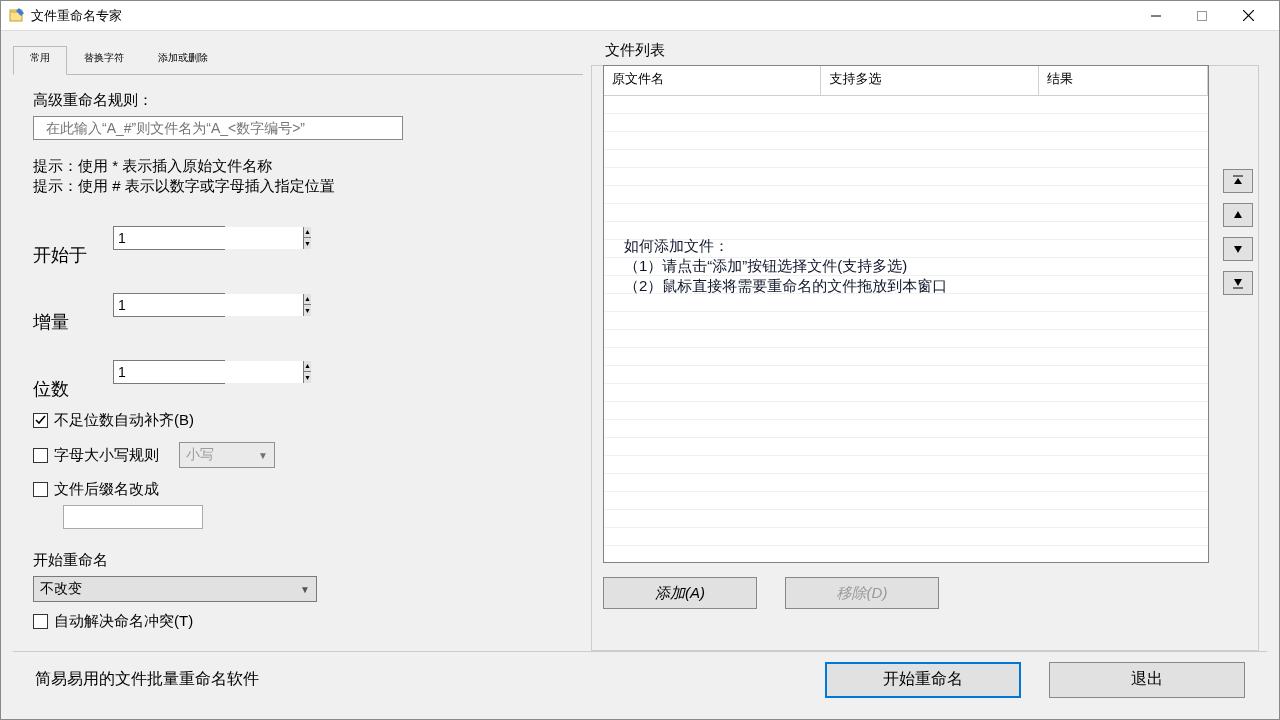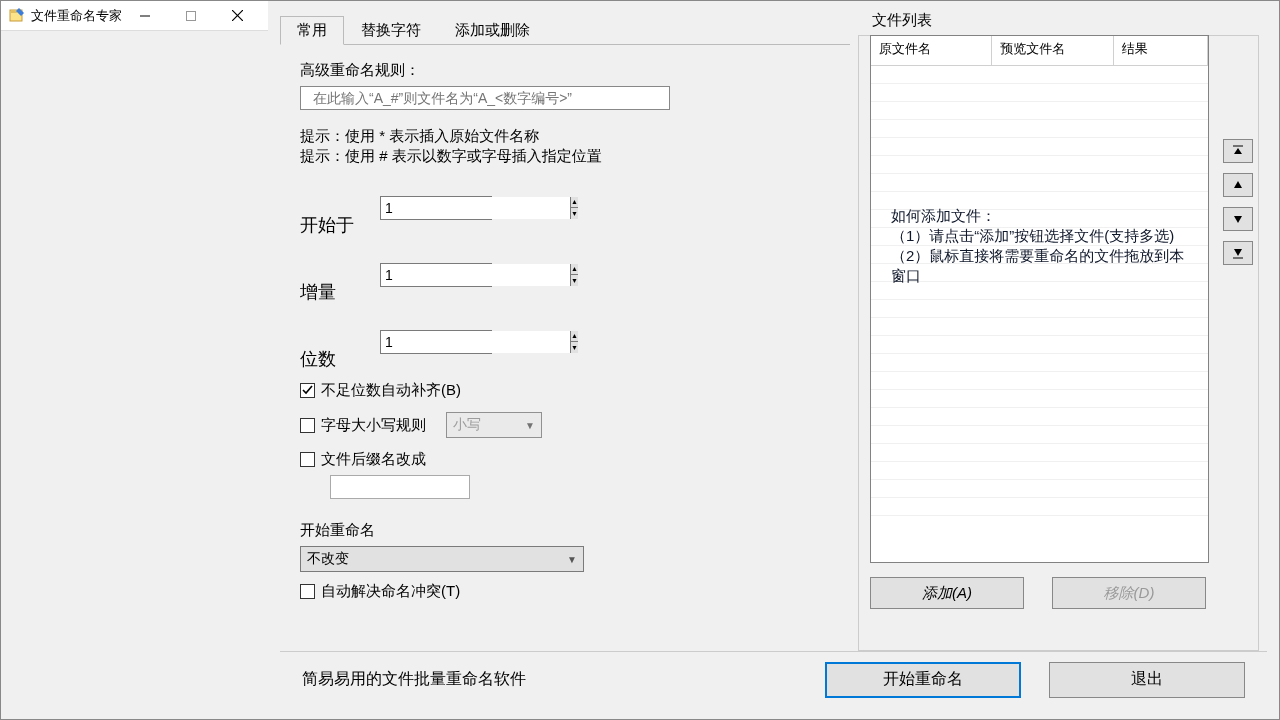"文件重命名专家" .window { flex-direction: none -> column }
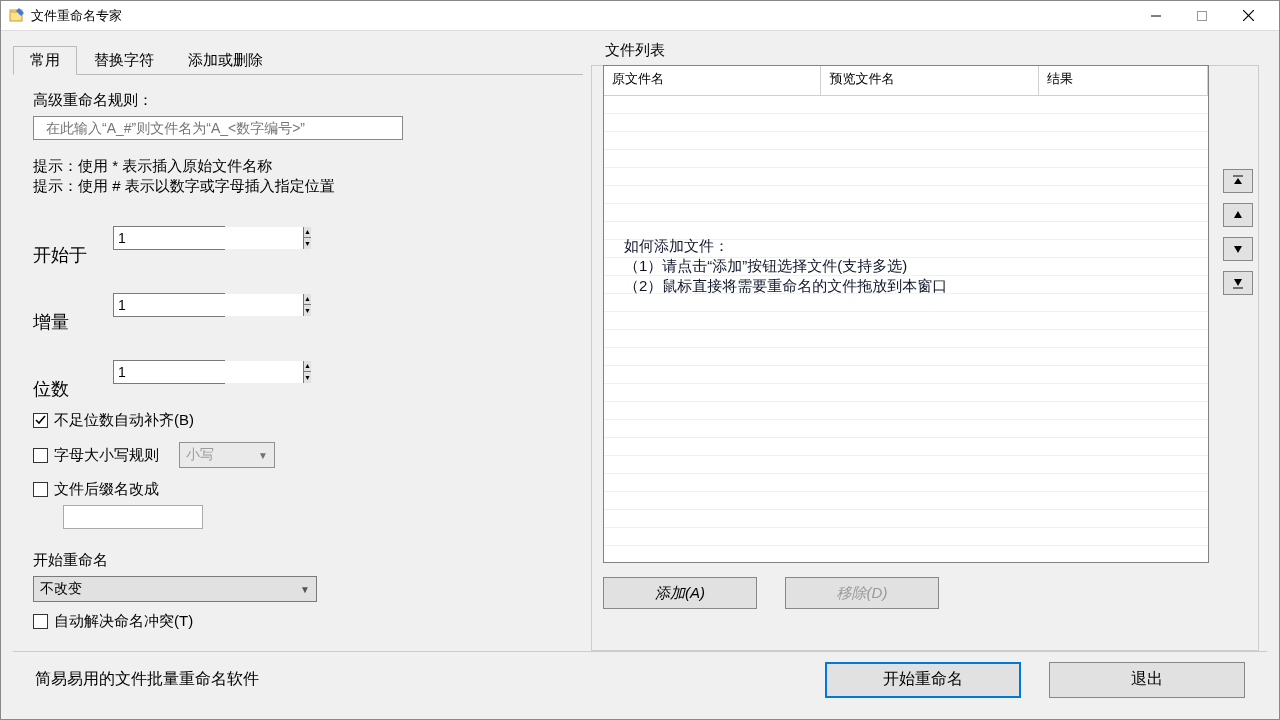"常用" .tab { font-size: 15px -> 10px }
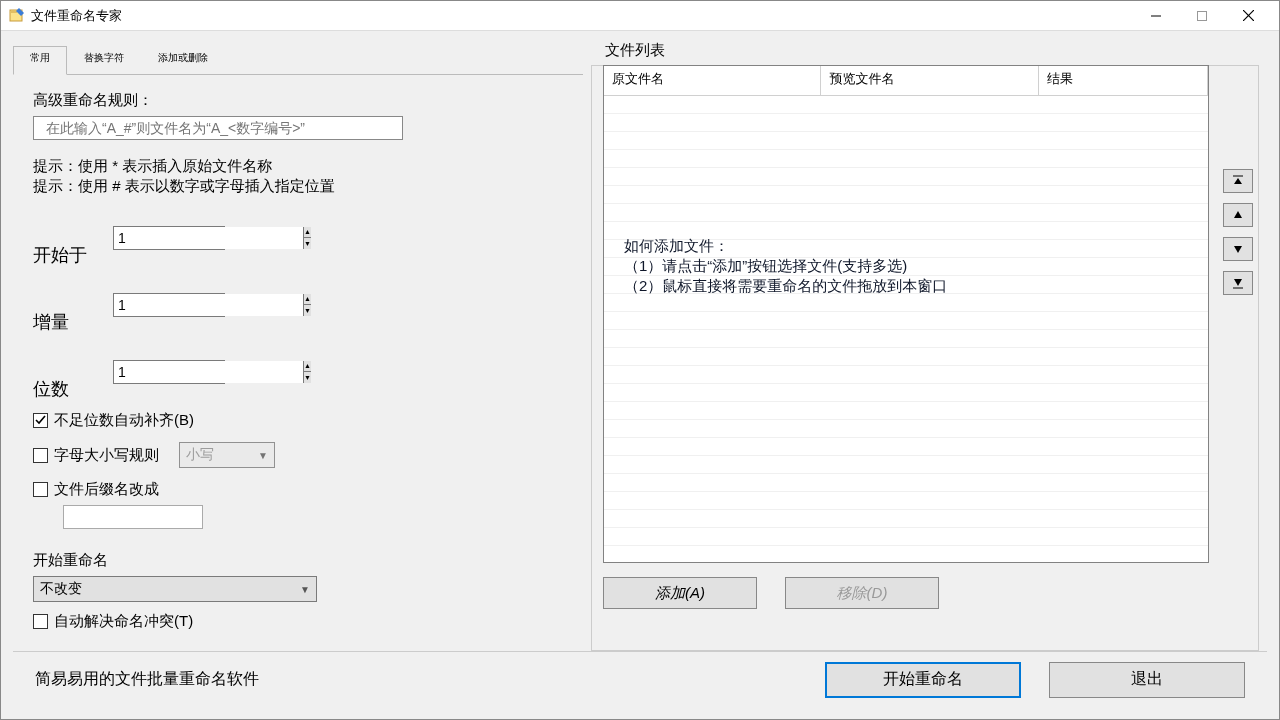"预览文件名" div { text: 预览文件名 -> 支持多选 }
